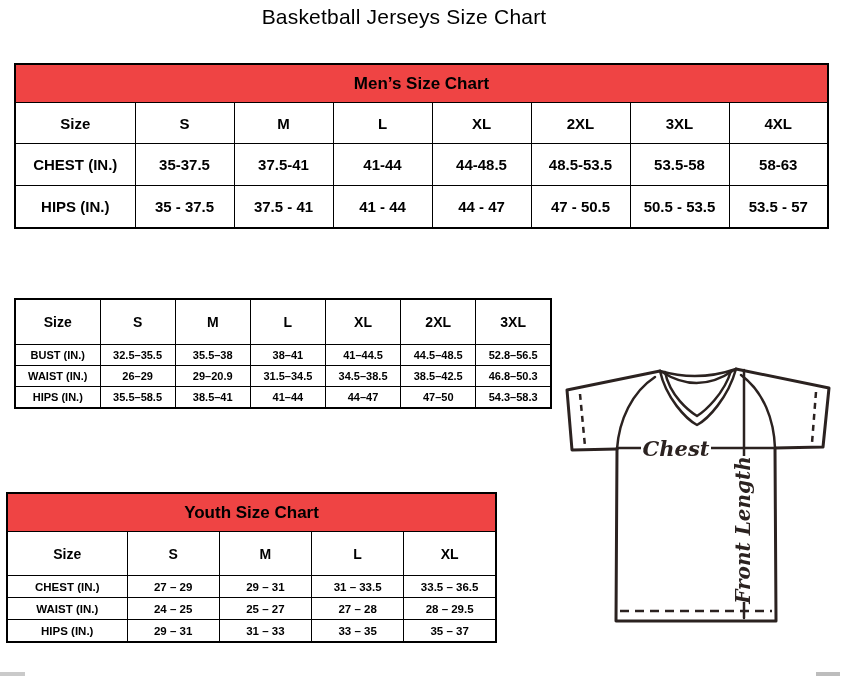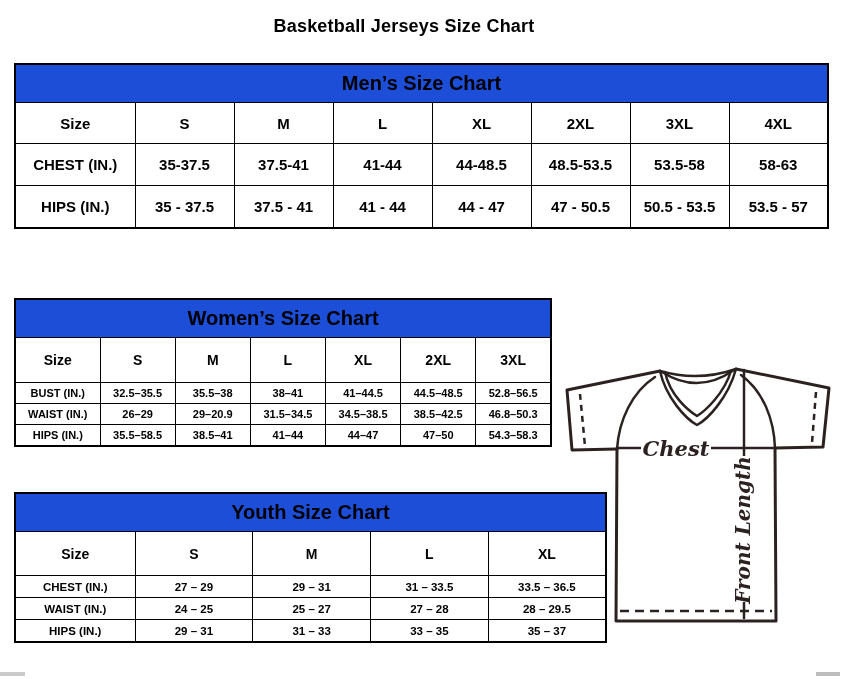"Basketball Jerseys Size Chart" .page-title { font-size: 18px -> 21px; font-weight: bold -> normal; top: 16px -> 5px }
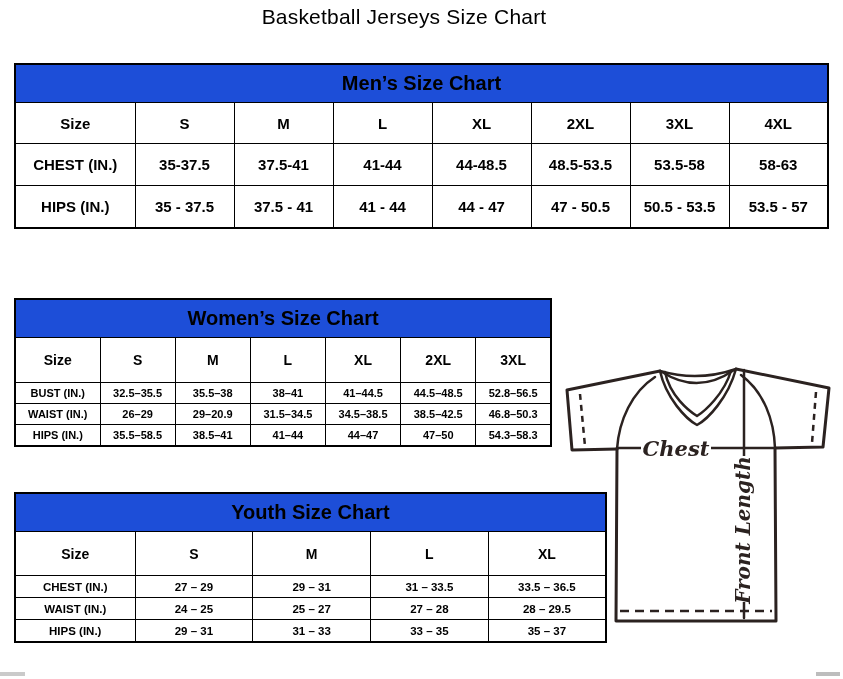"Men’s Size Chart" tr.band td { background: #1d4ed8 -> #ef4444; font-size: 20px -> 17px }
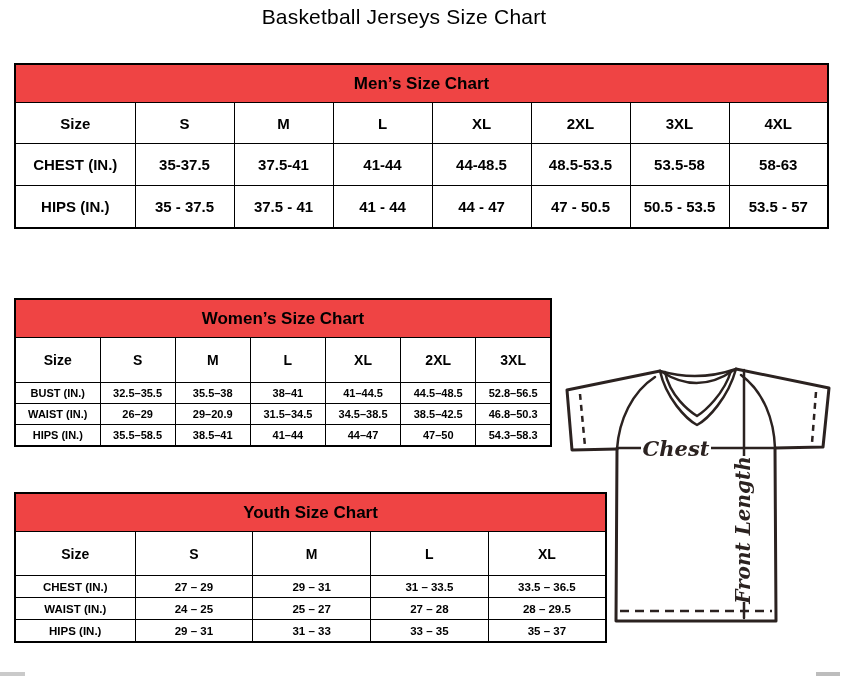"Women’s Size Chart" tr.band { html: <tr> <td>Women’s Size Chart</td> </tr> -> none }
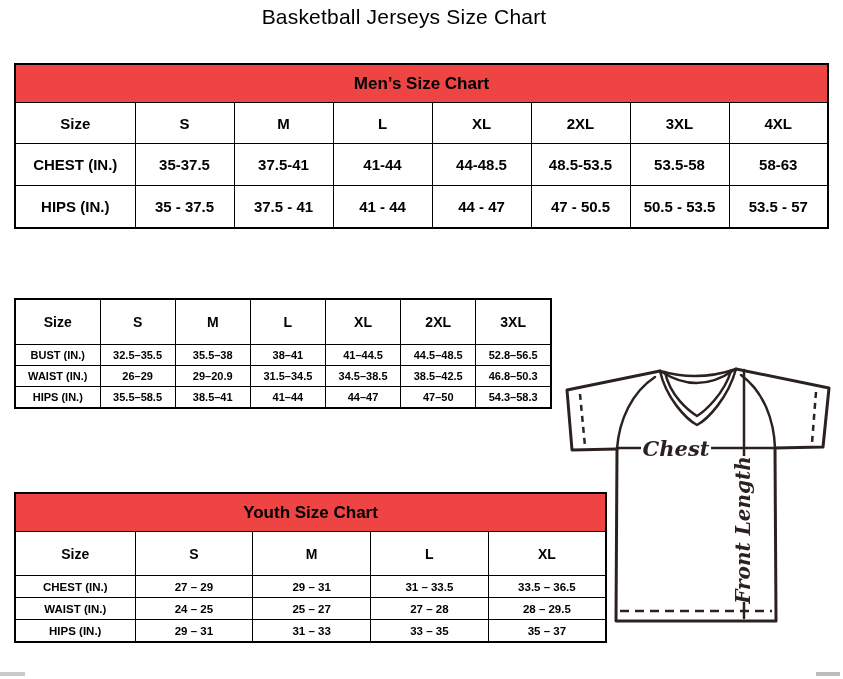"Youth Size Chart" #youth { left: 14px -> 6px; width: 593px -> 491px }
